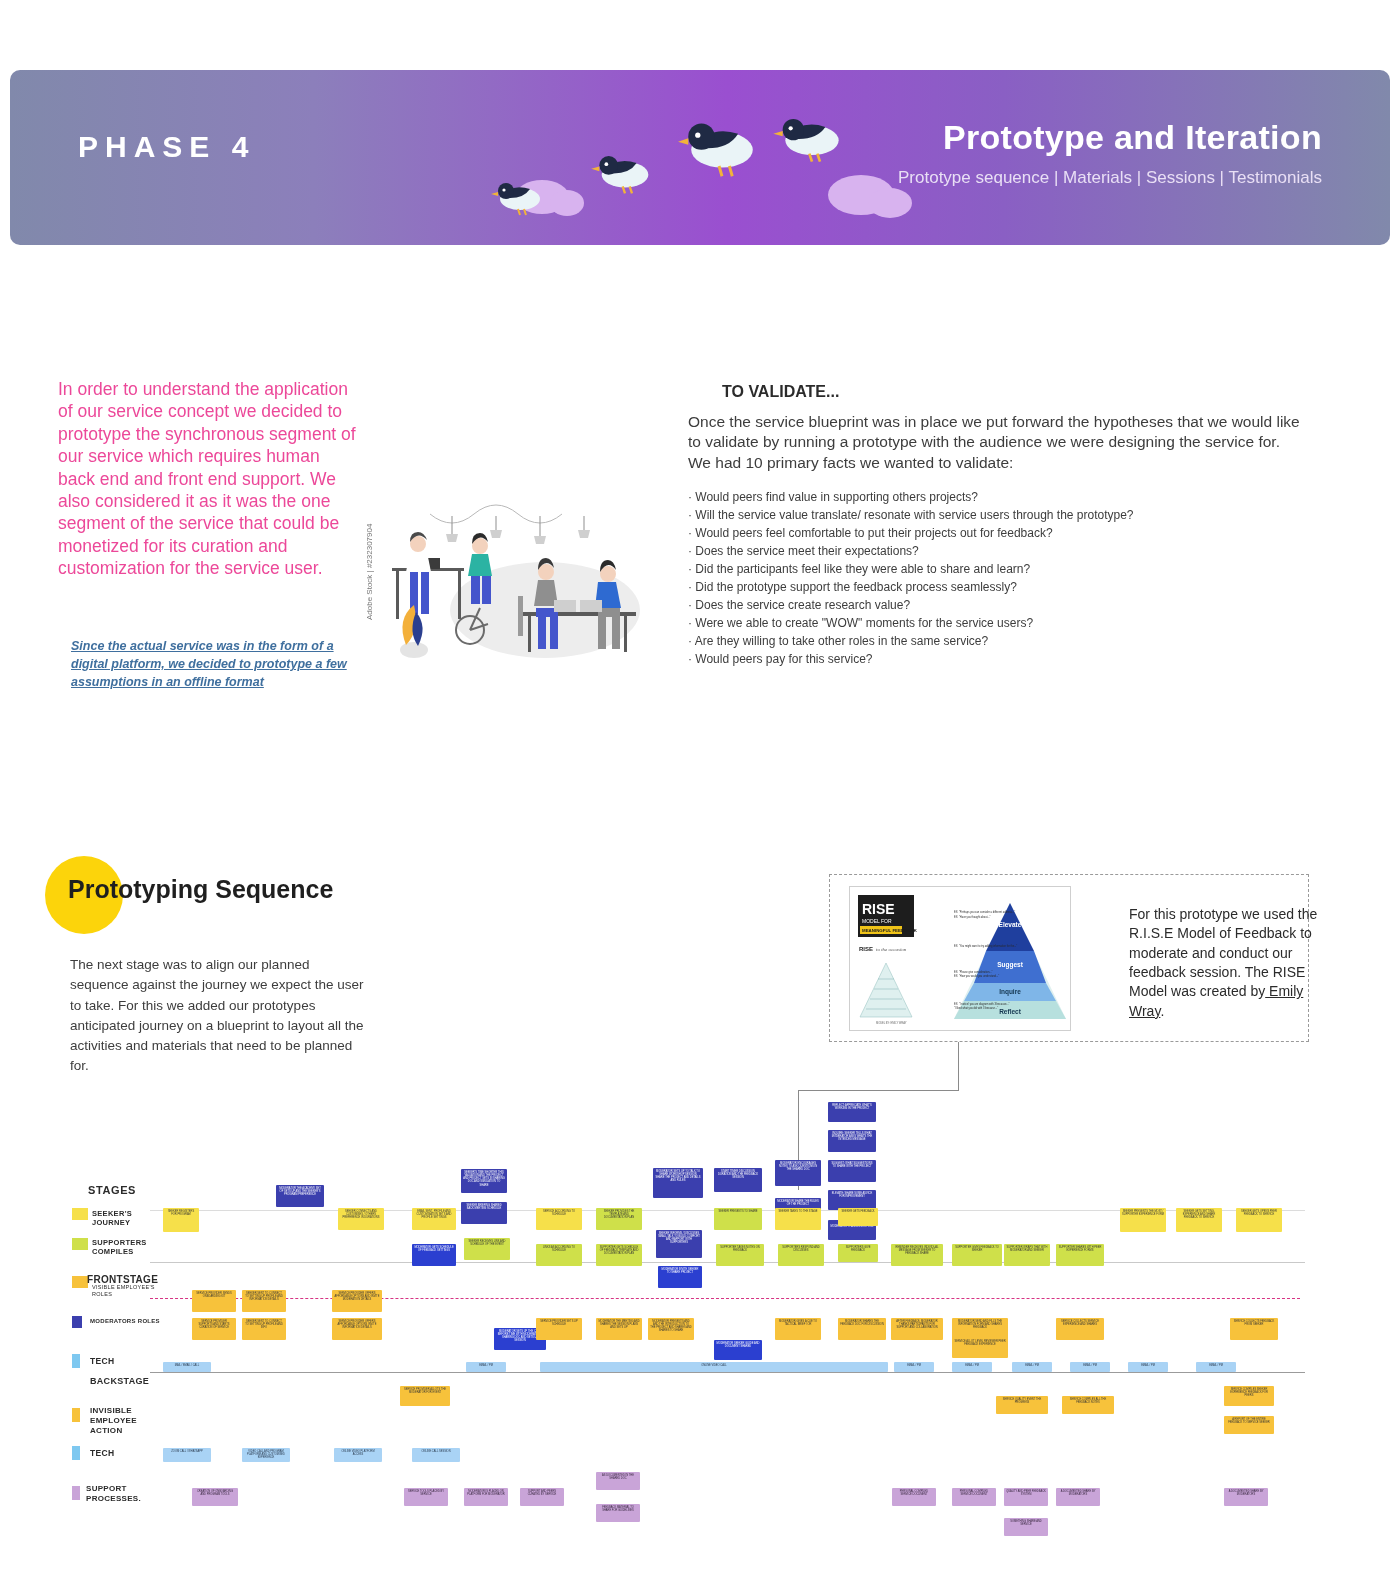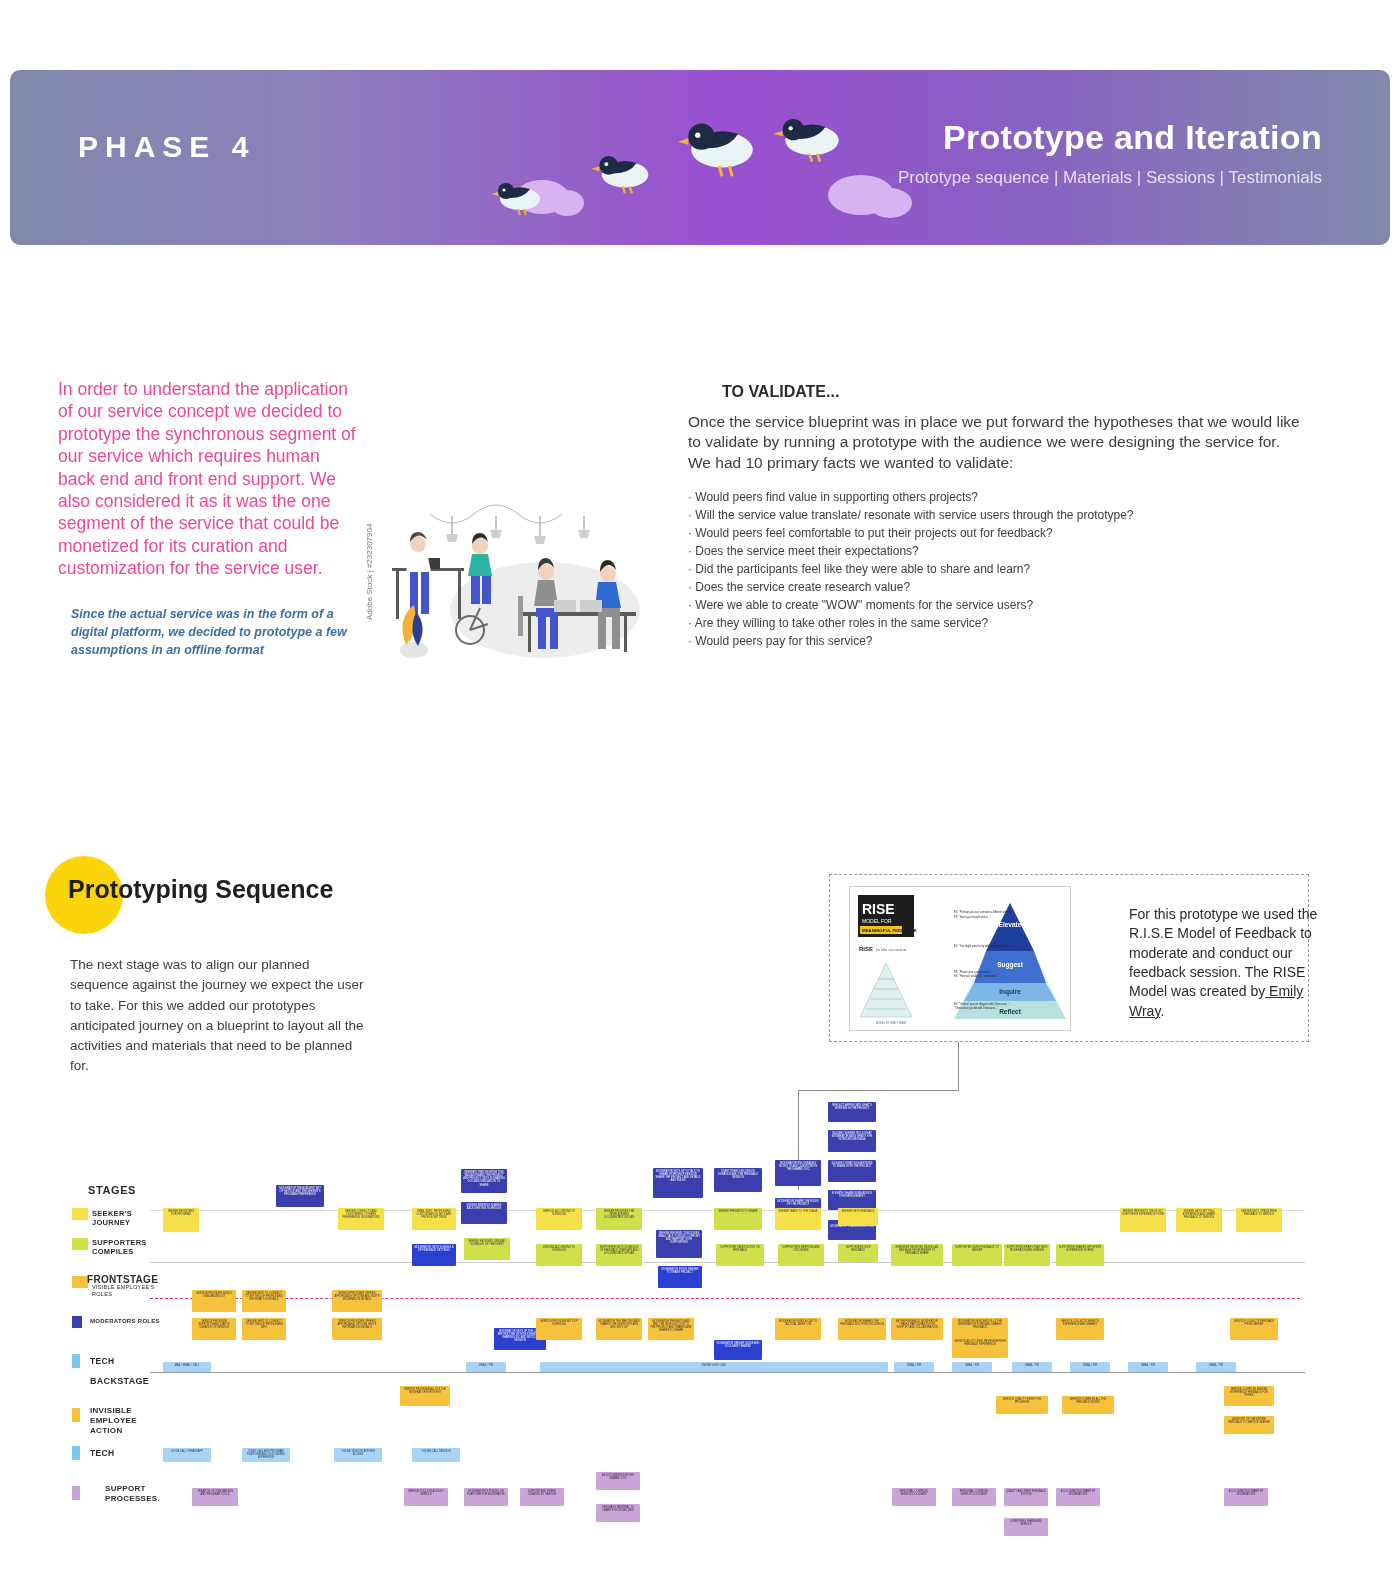"· Did the prototype support" div { html: none -> <div>· Did the prototype support the feedback process seamlessly?</div> }
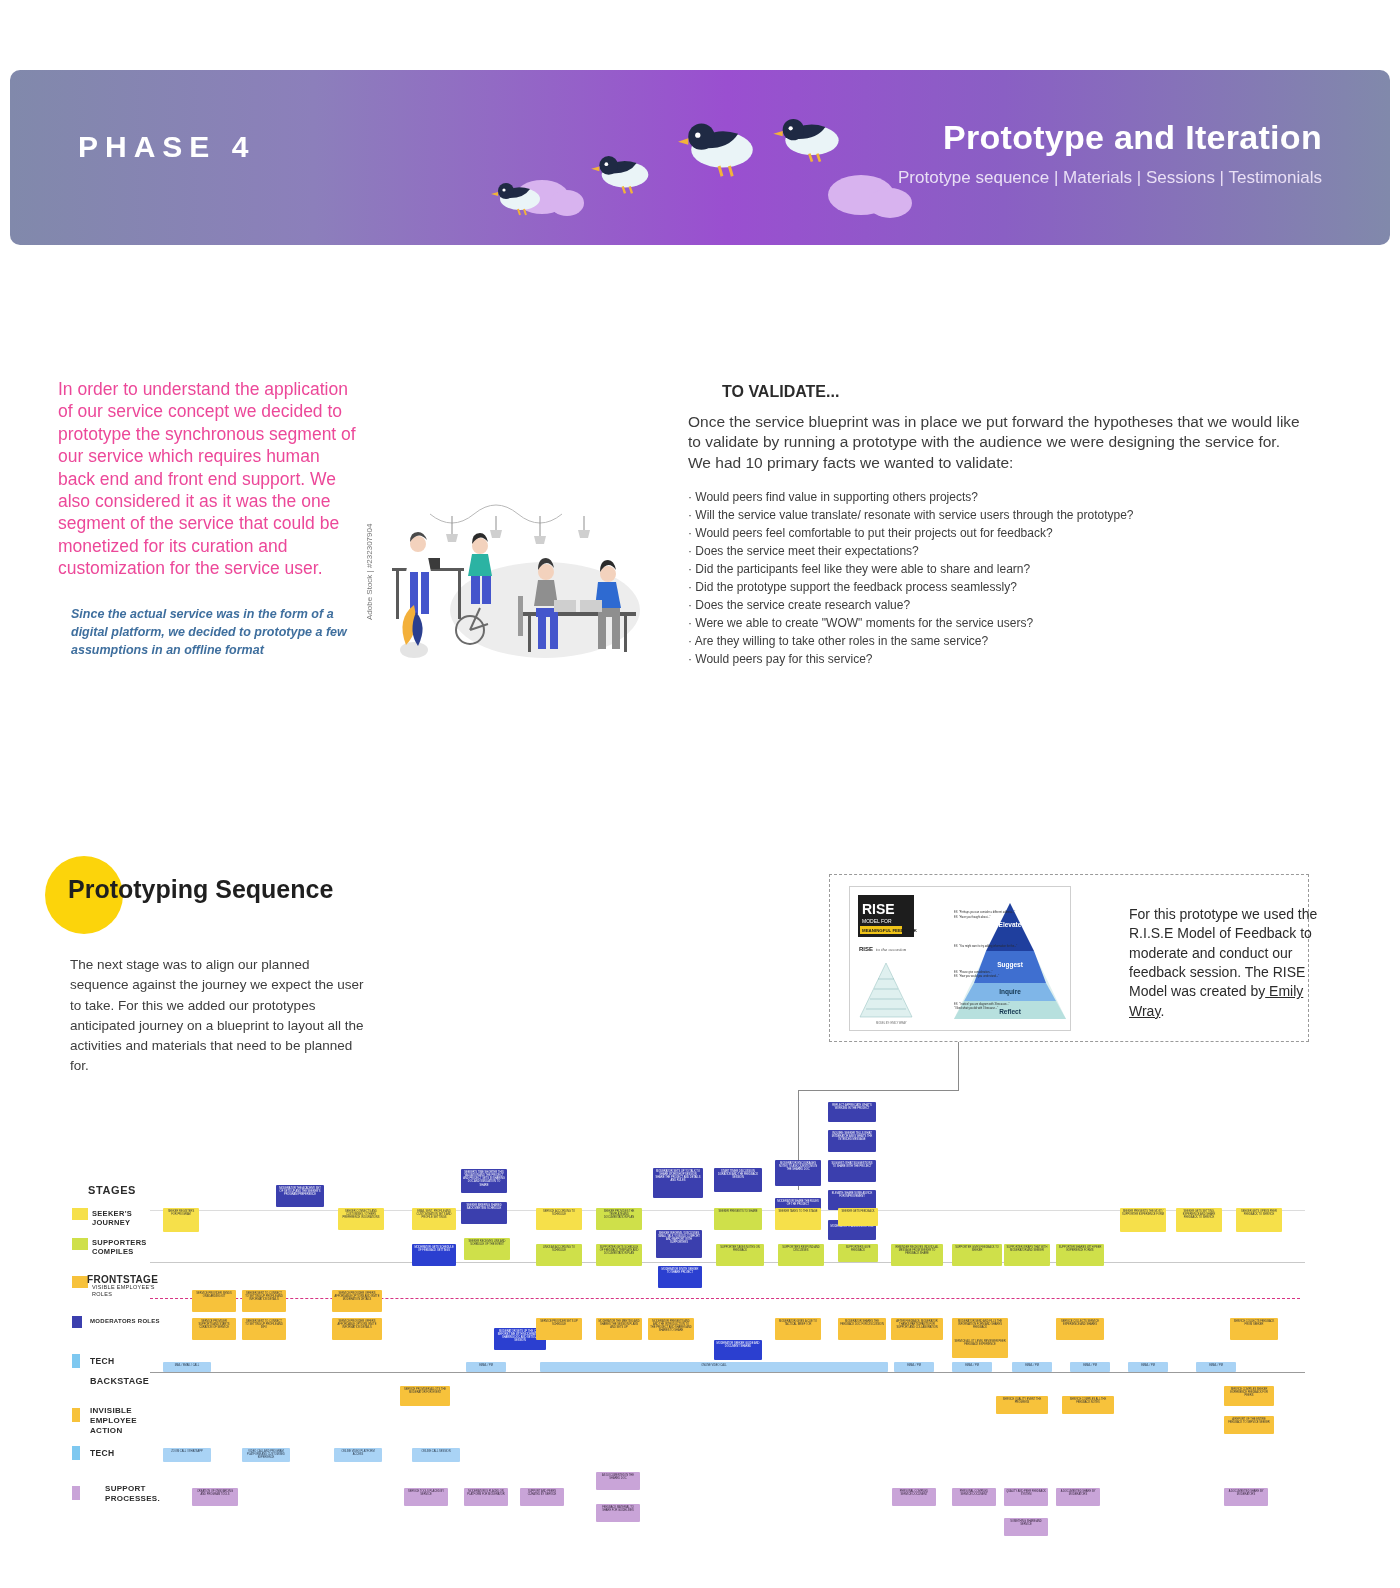"Since the actual service was" .intro-note { text-decoration: none -> underline; top: 605px -> 637px }
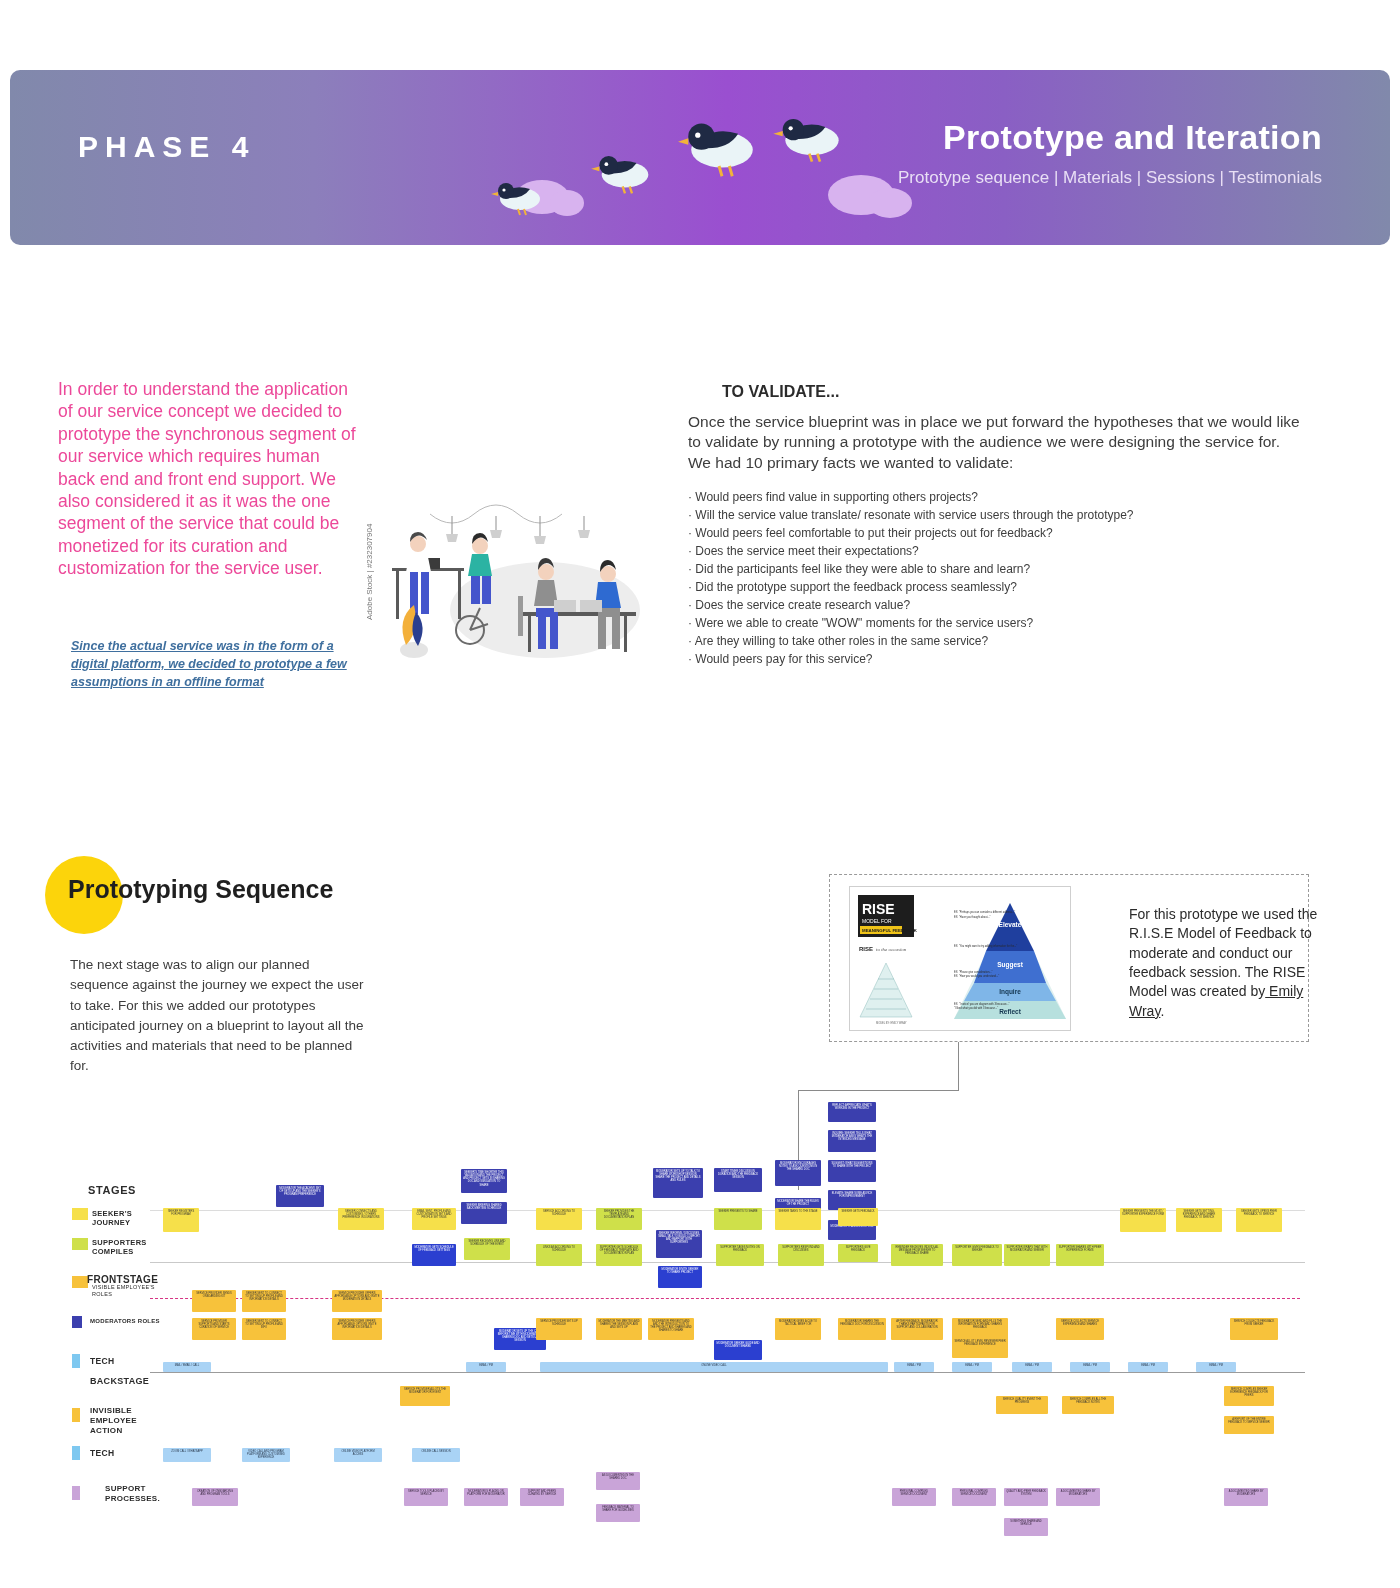"SUPPORT PROCESSES." div.row-label { left: 105px -> 86px }
